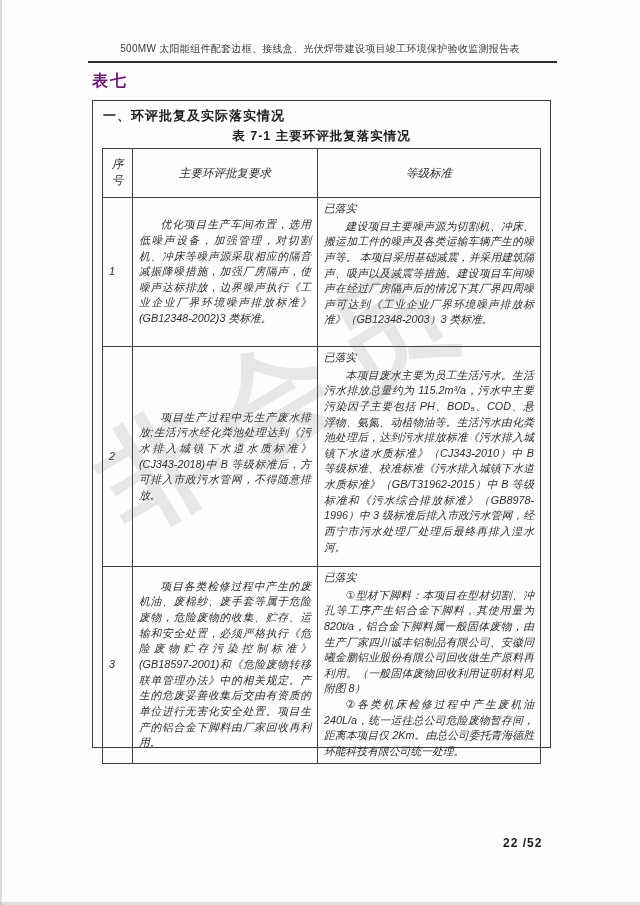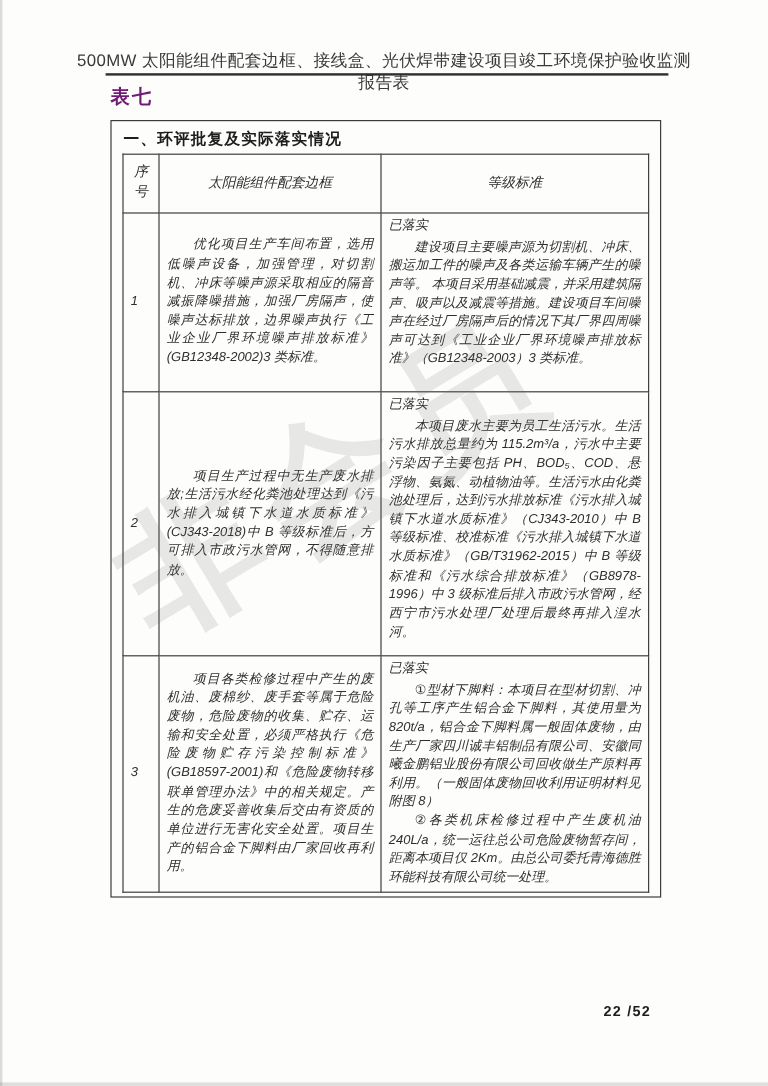"500MW" .doc-header { font-size: 14px -> 10px }
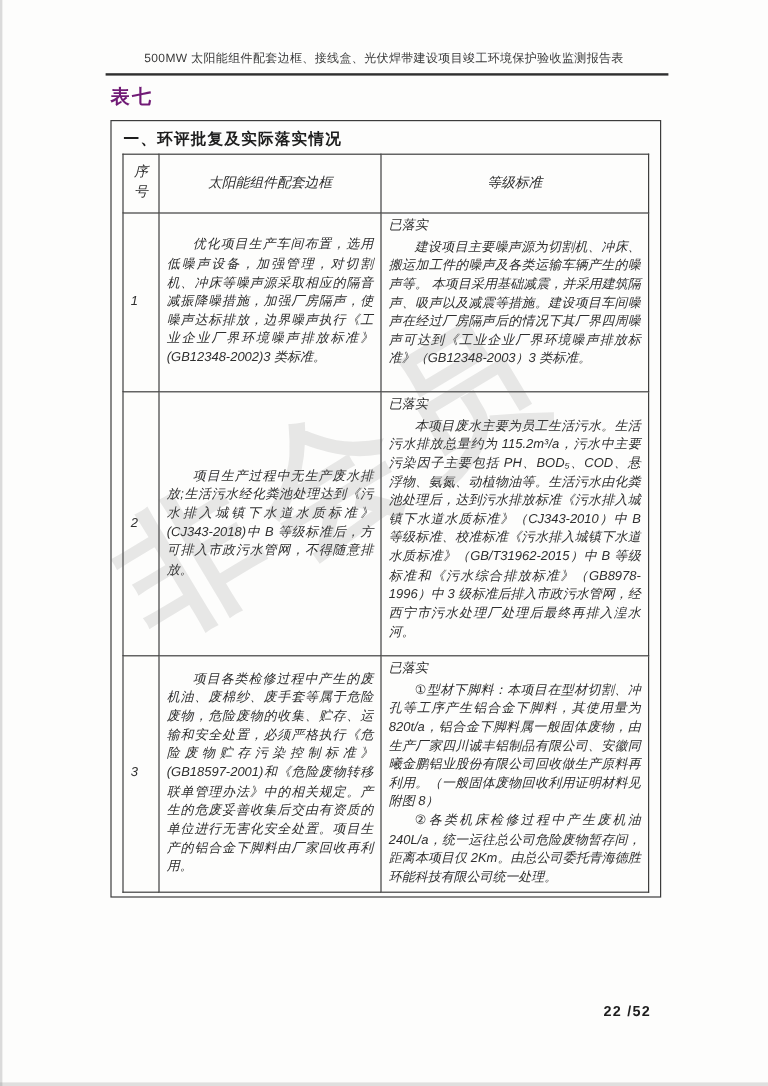"表 7-1 主要环评批复落实情况" div.box-caption { html: none -> <div>表 7-1 主要环评批复落实情况</div> }
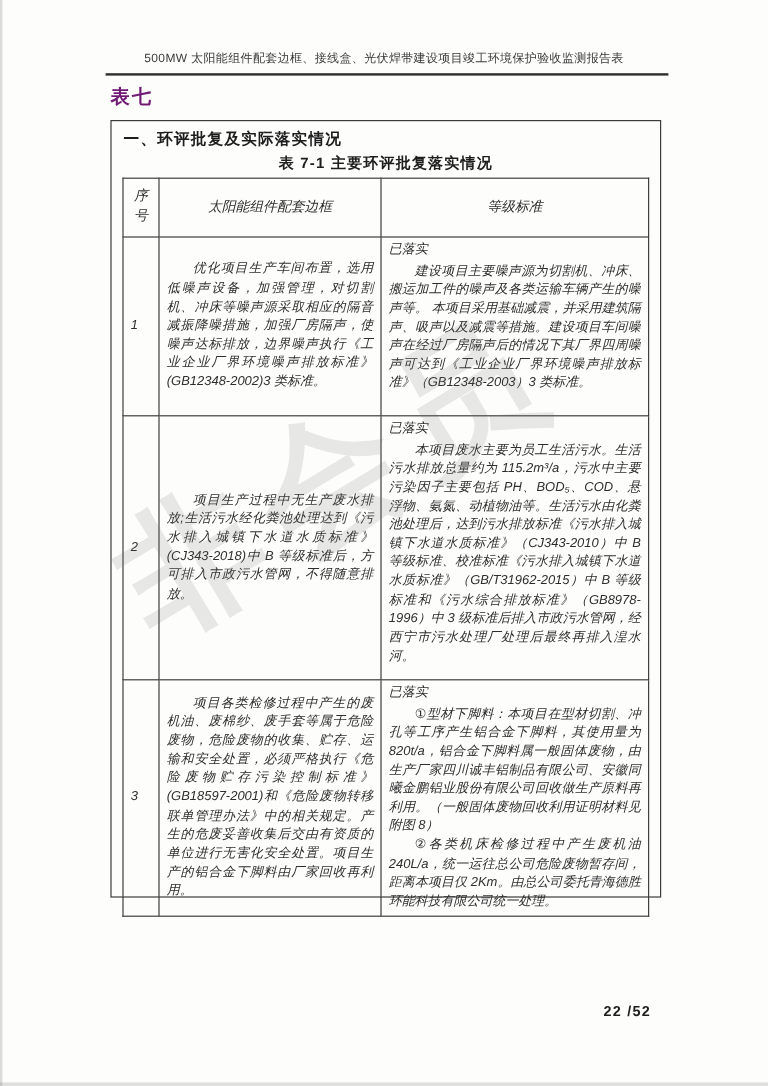"太阳能组件配套边框" th { text: 太阳能组件配套边框 -> 主要环评批复要求 }
